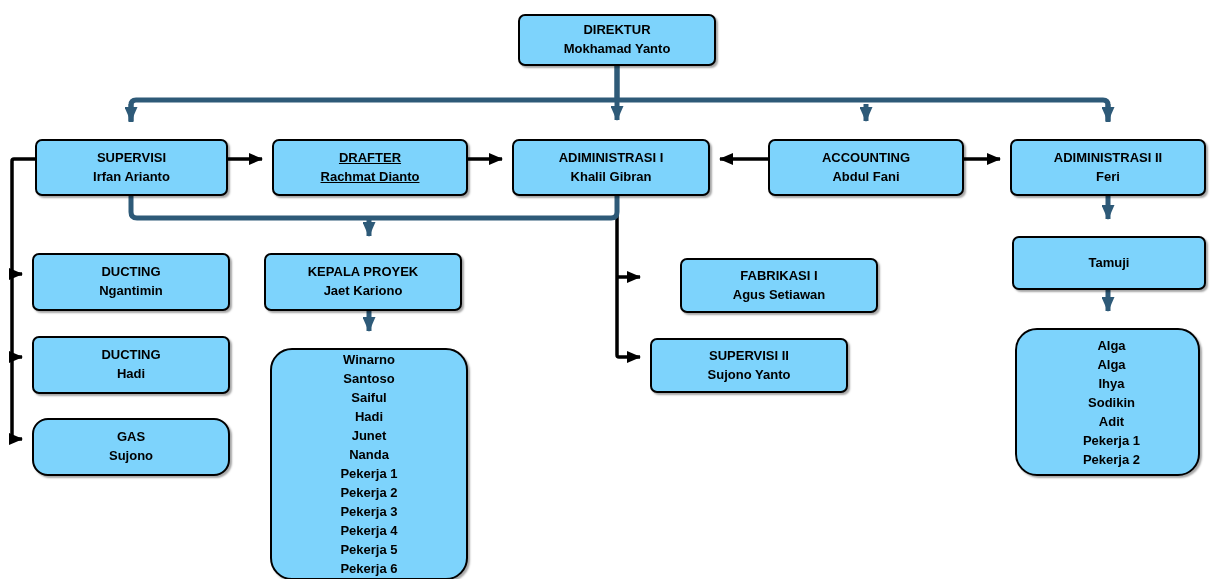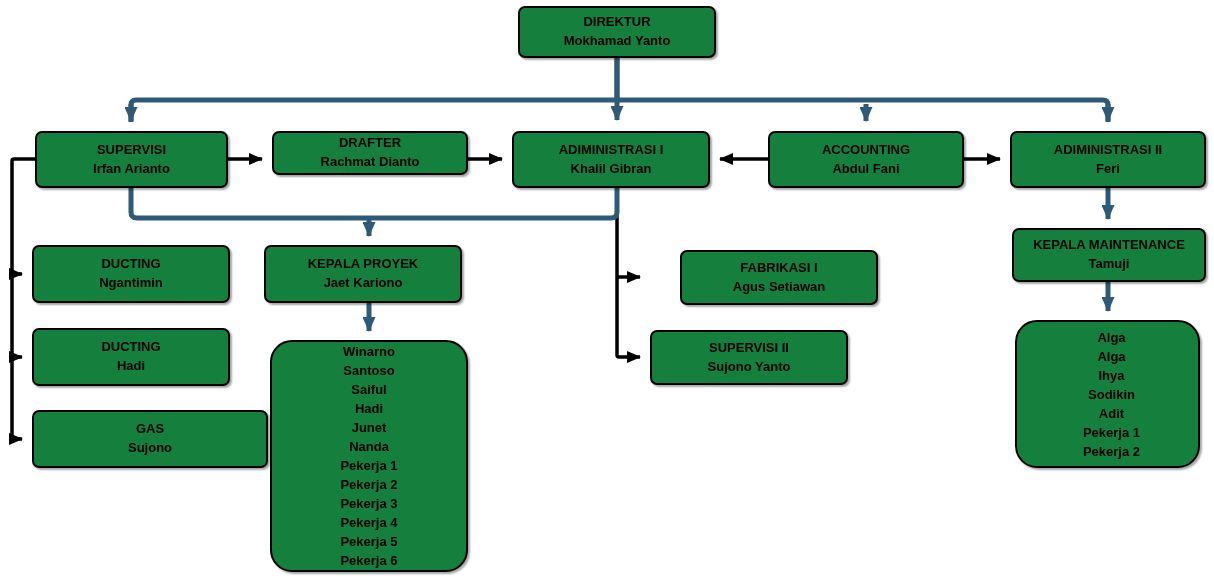"DIREKTUR" .node { background: #15803d -> #7dd3fc; margin-top: none -> 8px }
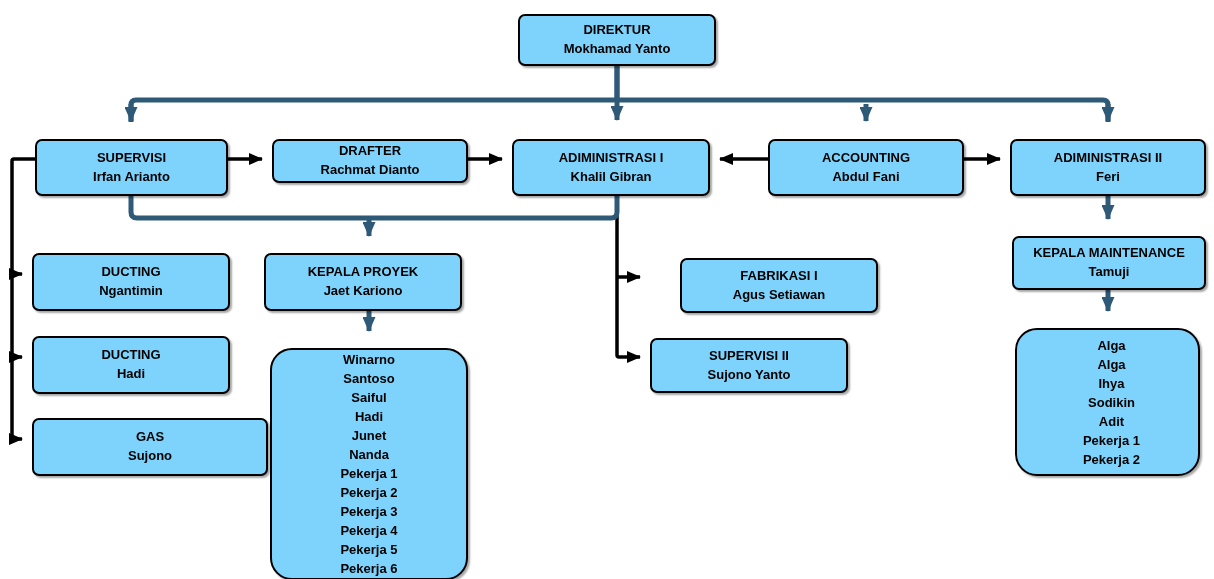"DRAFTER" .n-drafter { height: 44px -> 57px; text-decoration: none -> underline }
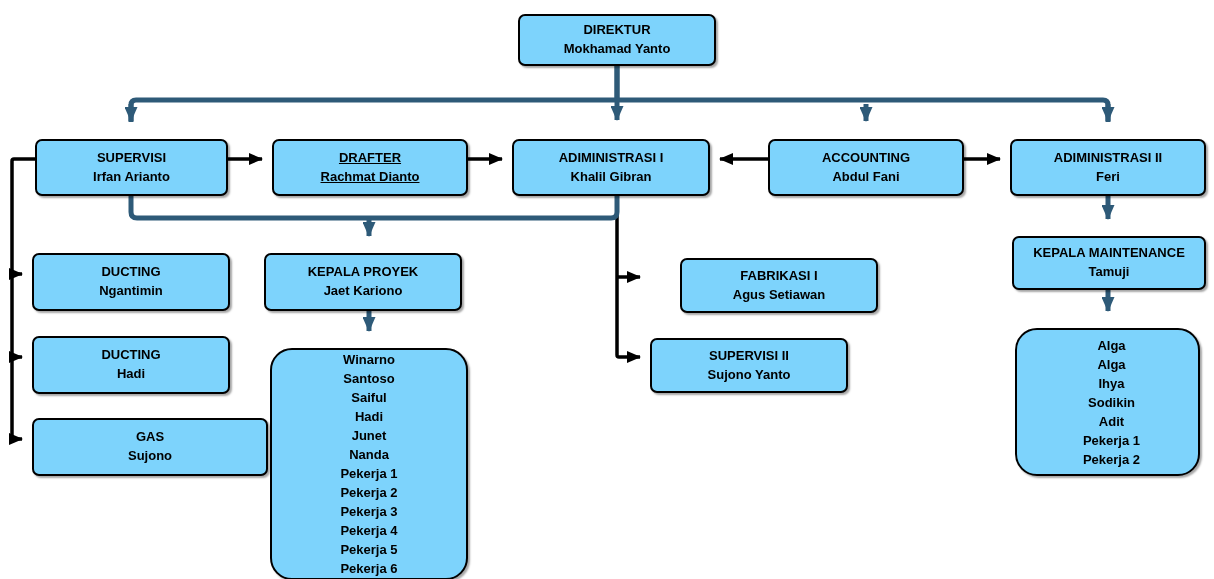"KEPALA MAINTENANCE" div { html: <div>KEPALA MAINTENANCE</div> -> none }
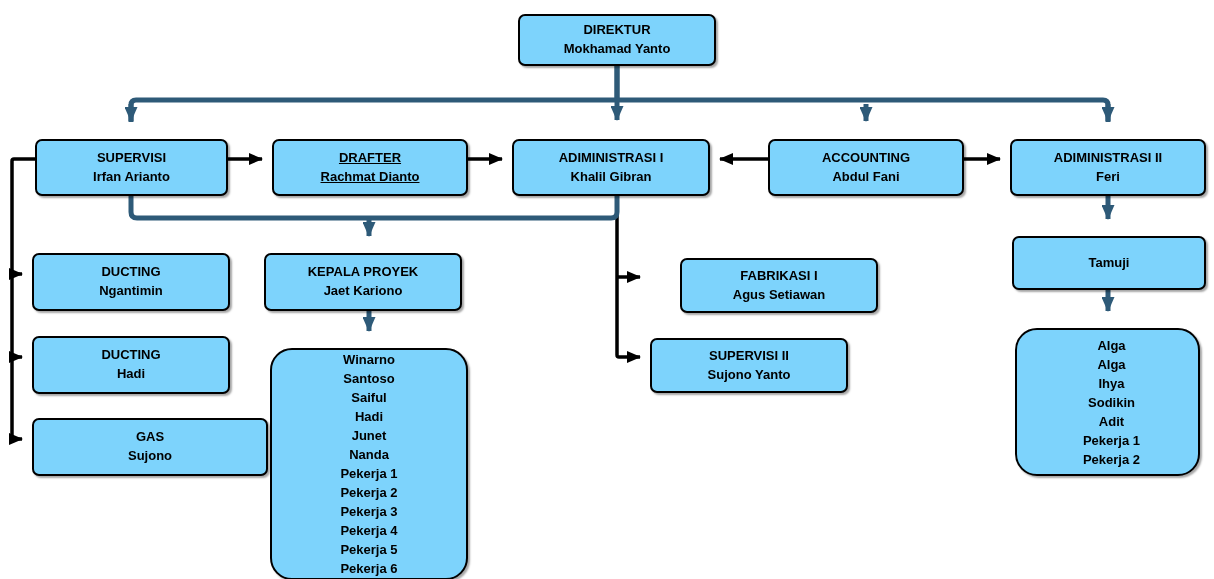"GAS" .n-gas { border-radius: none -> 16px; width: 236px -> 198px }
